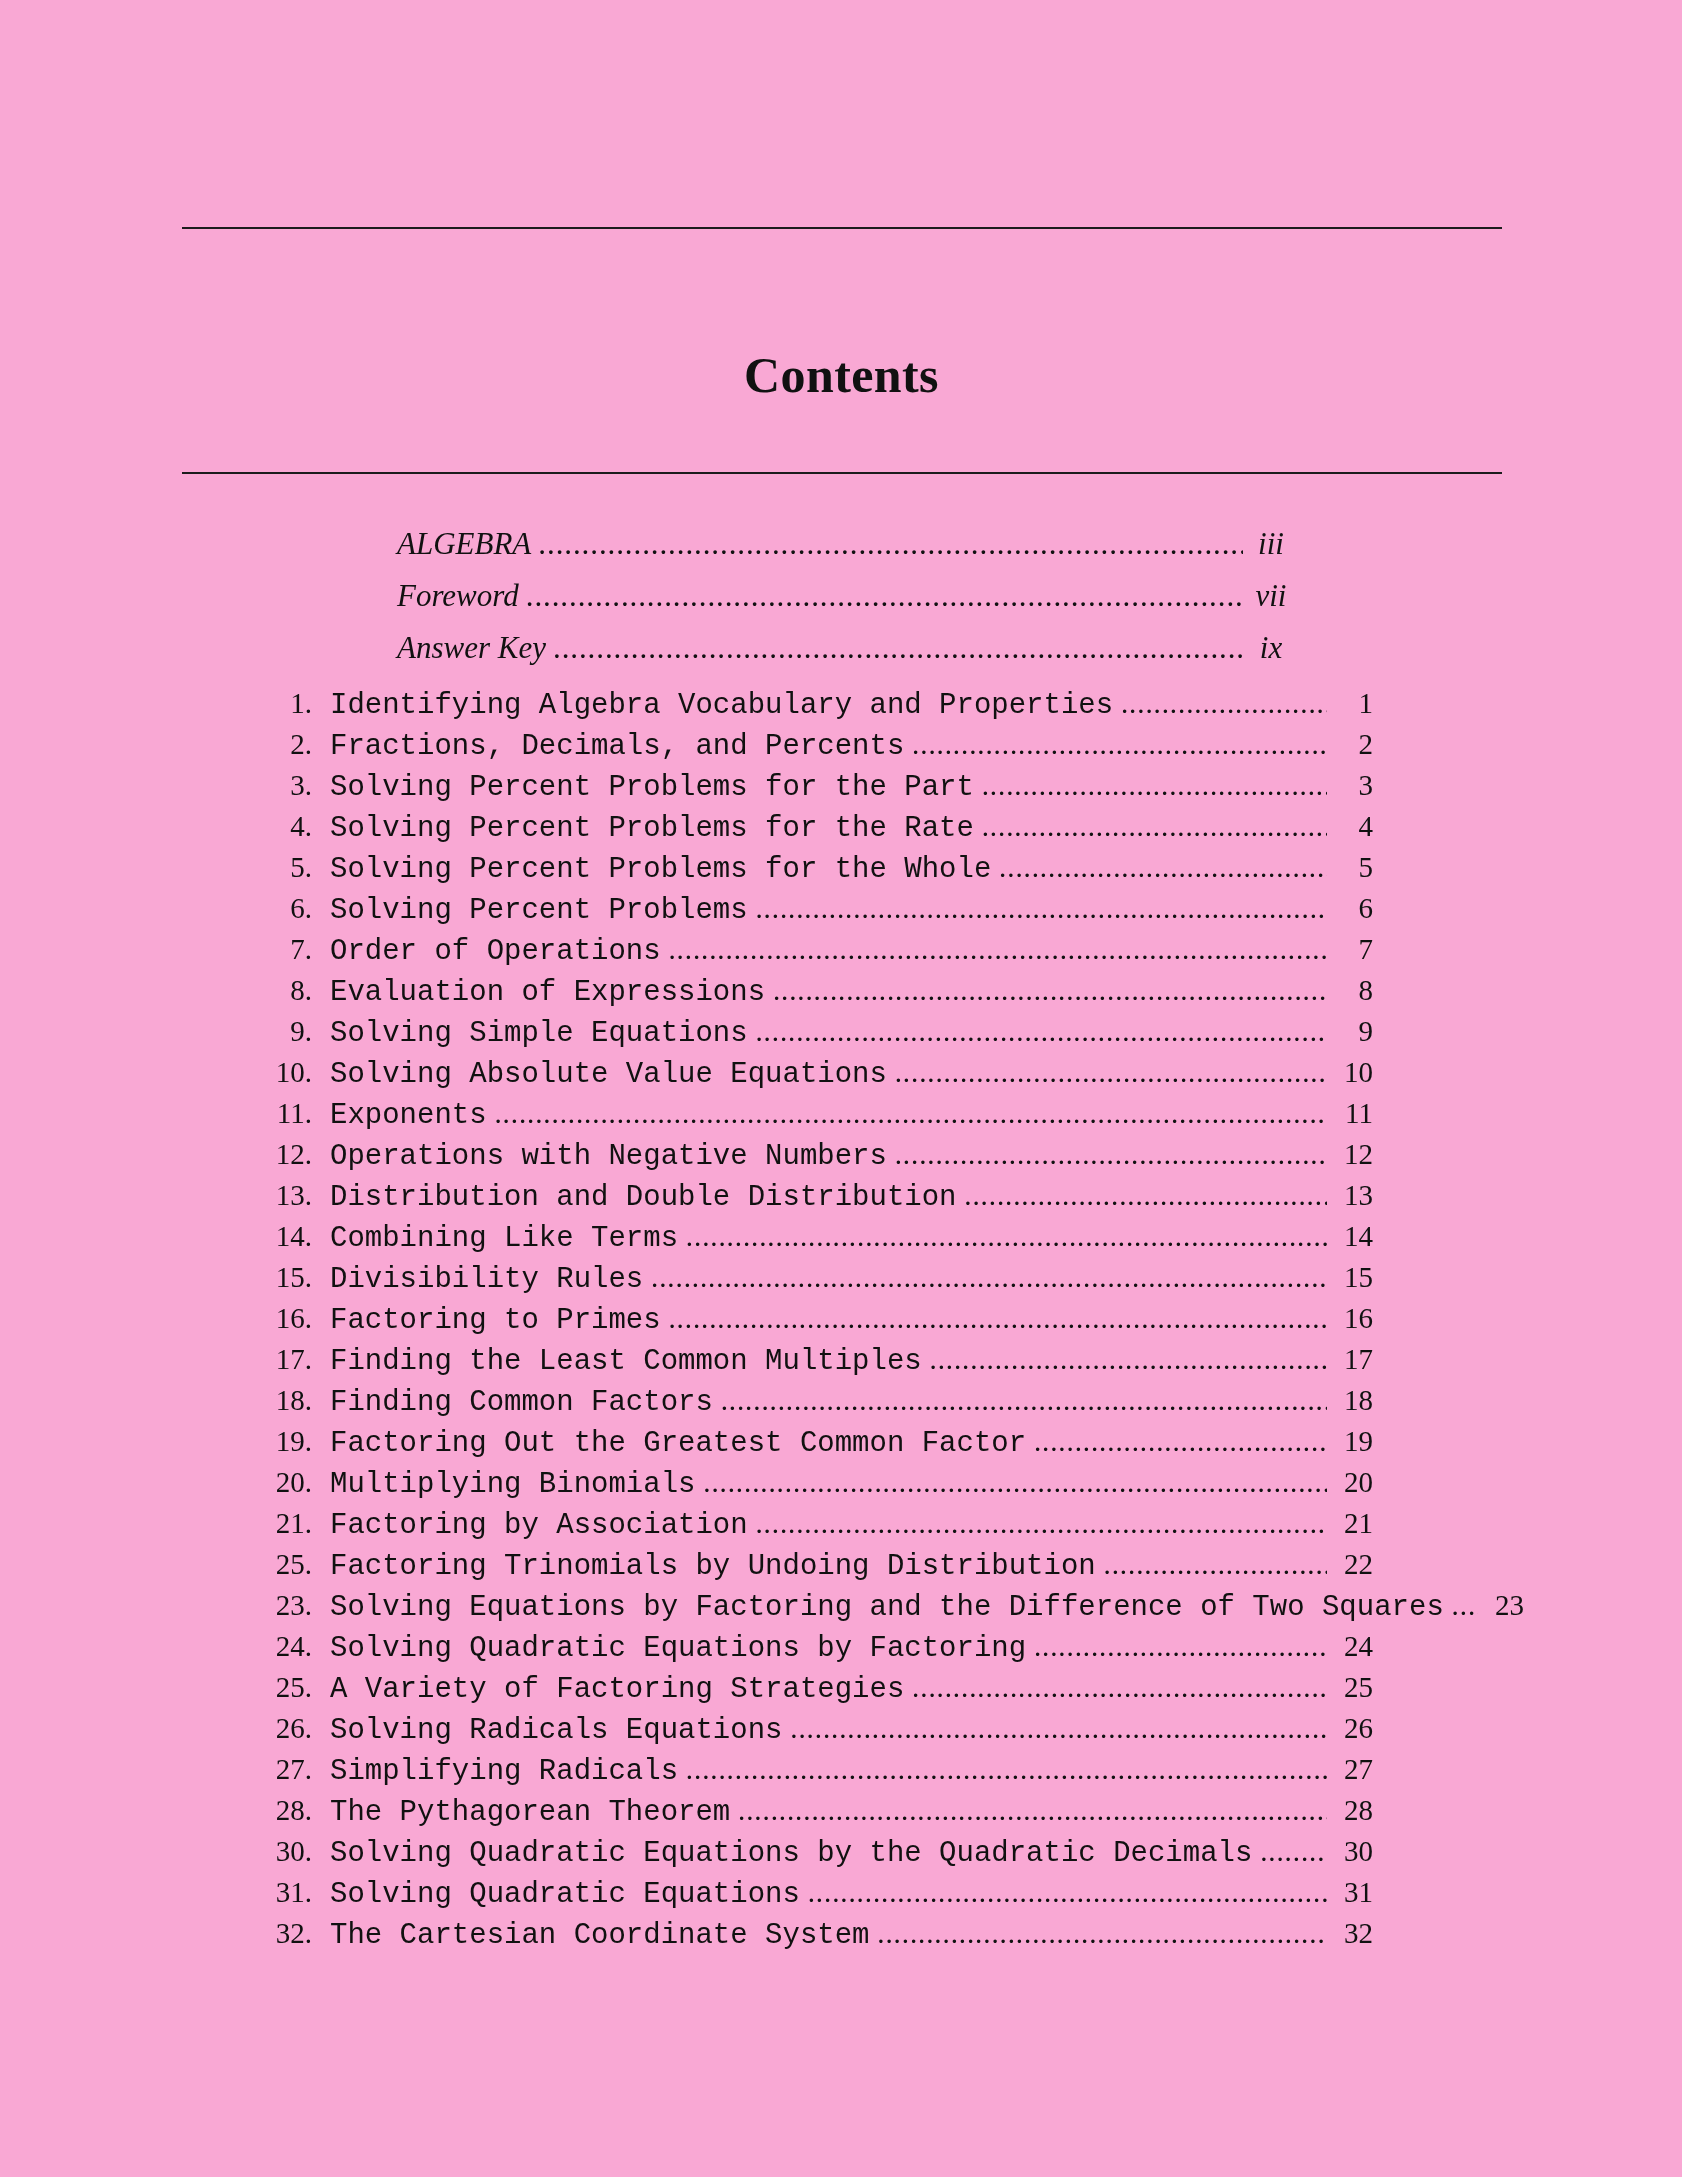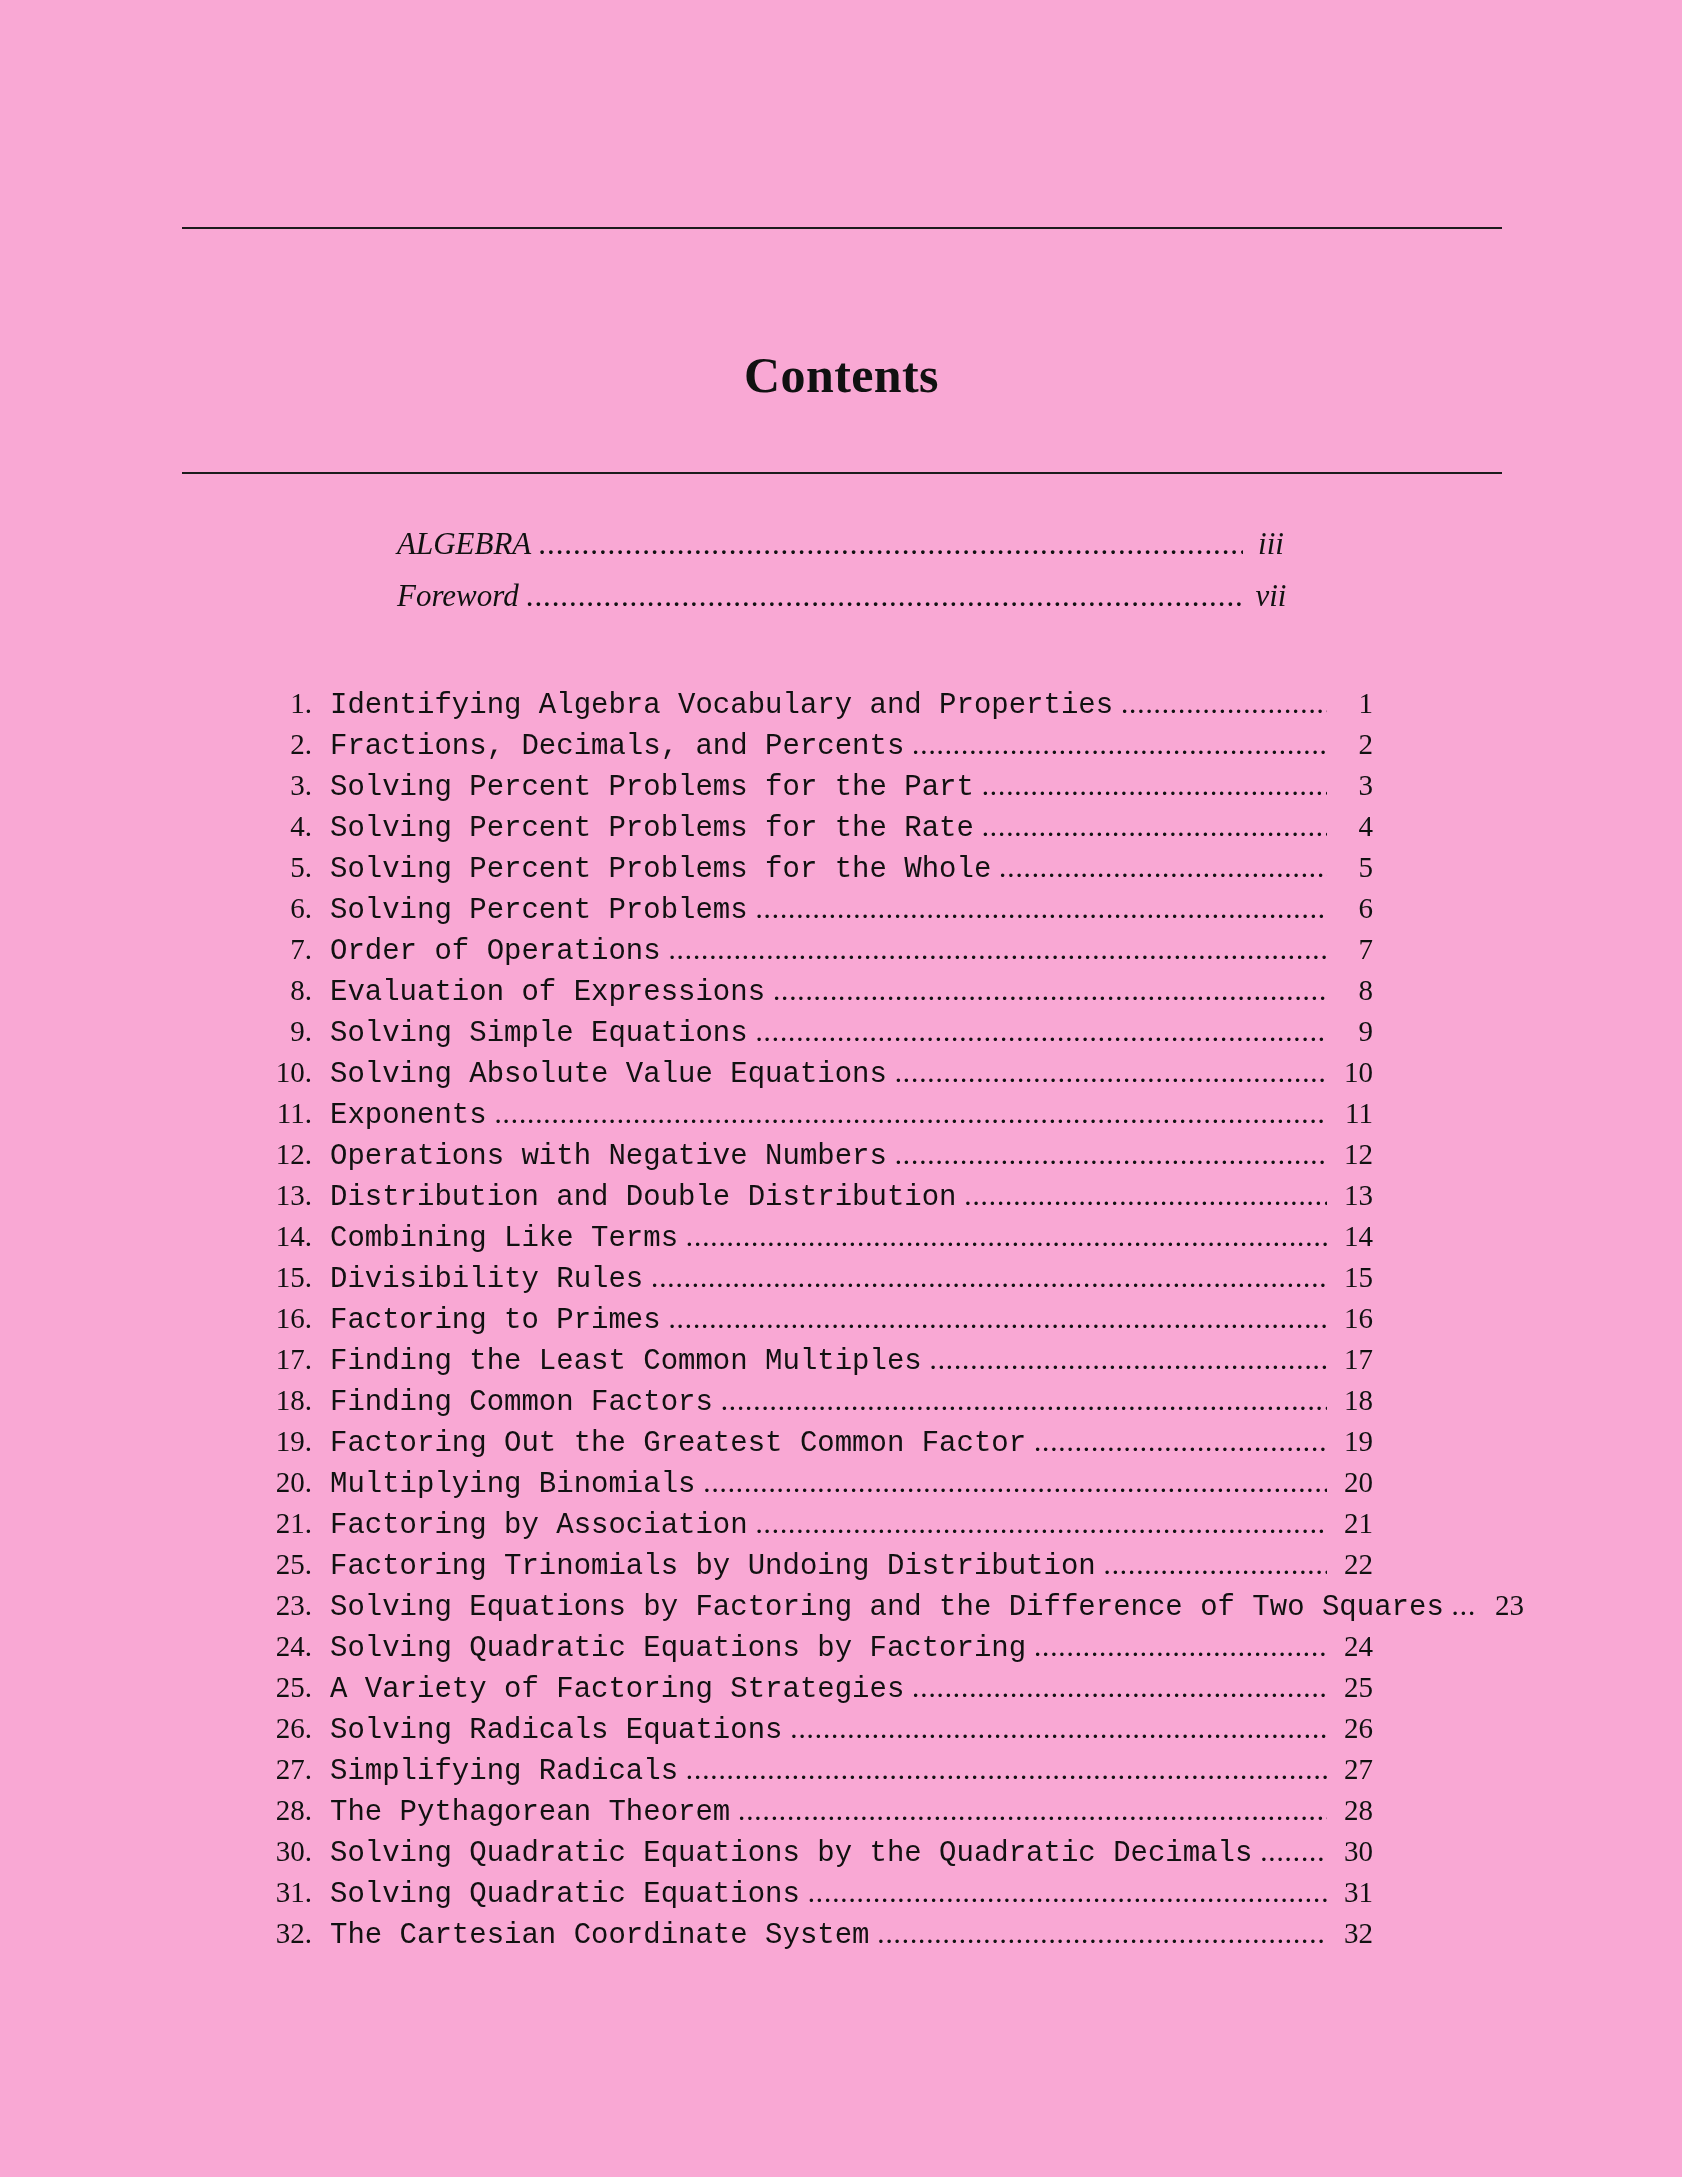"Answer Key" div.fm-row { html: none -> <div> <span>Answer Key</span> <span></span> <span>ix</span> </div> }
